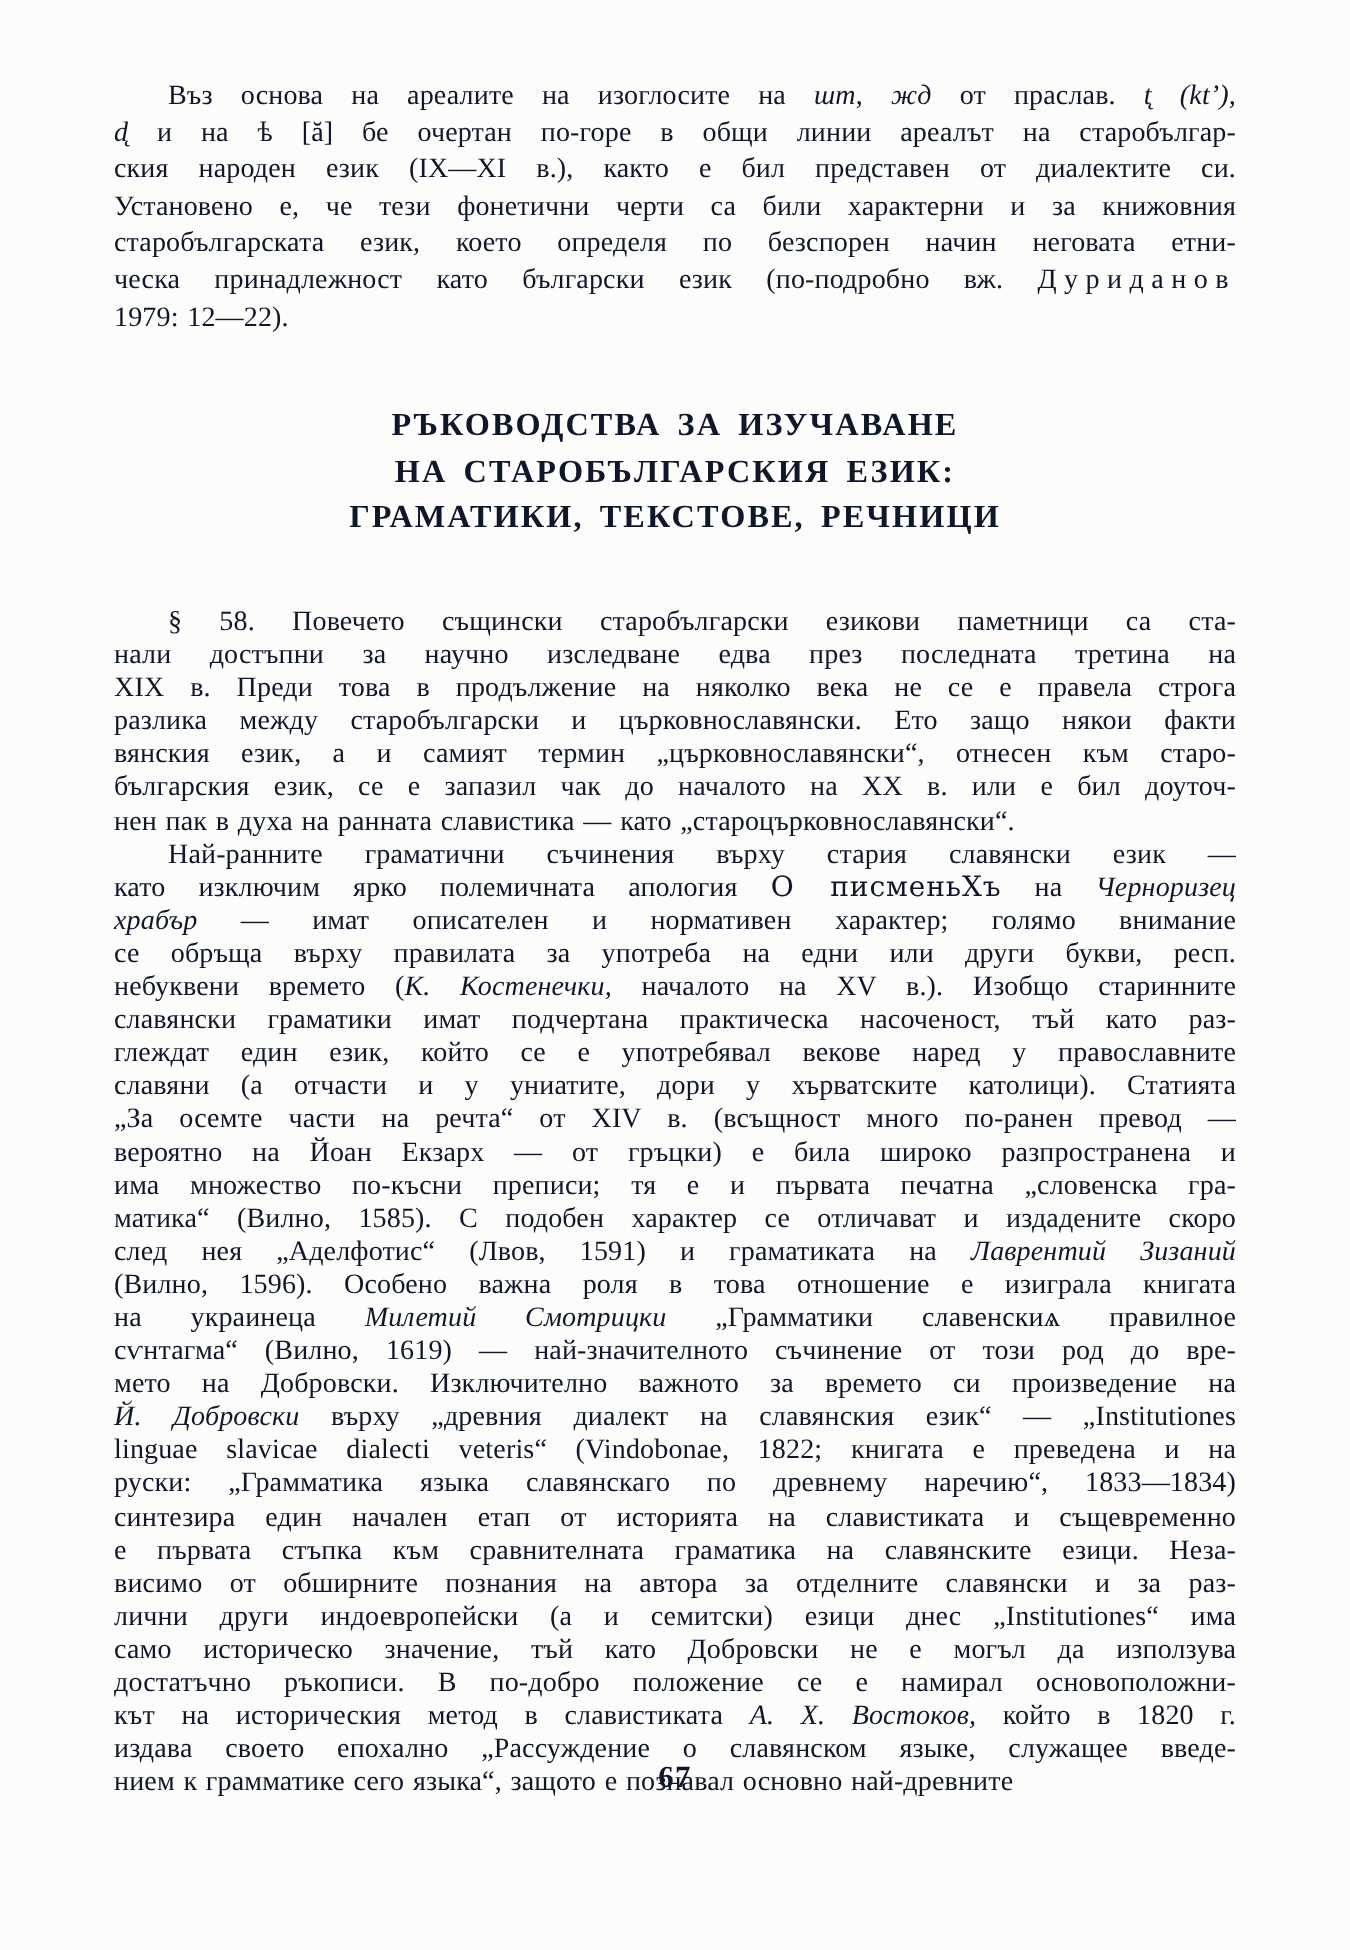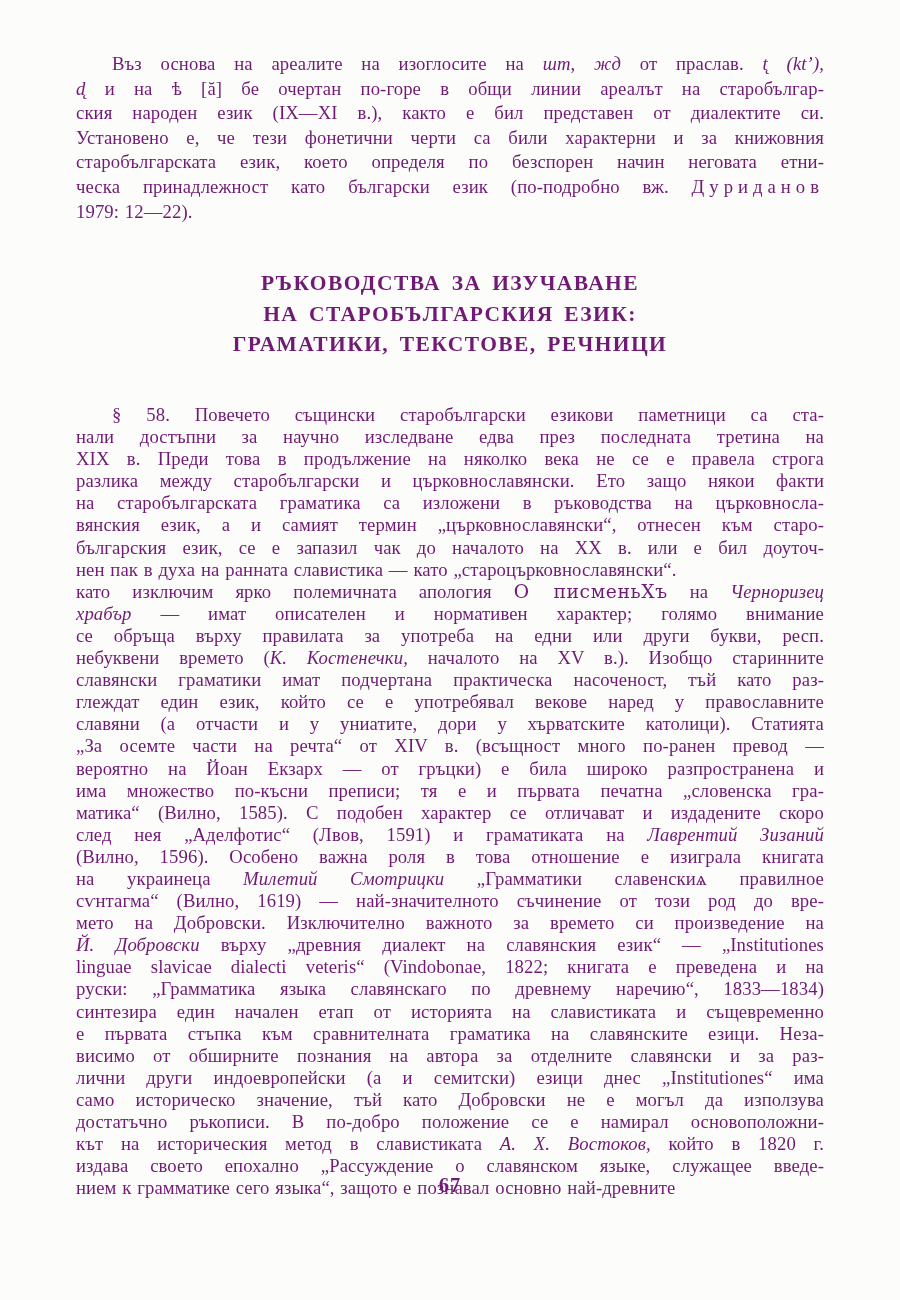"Въз основа на ареалите на" .page { color: #701a75 -> #0f172a }
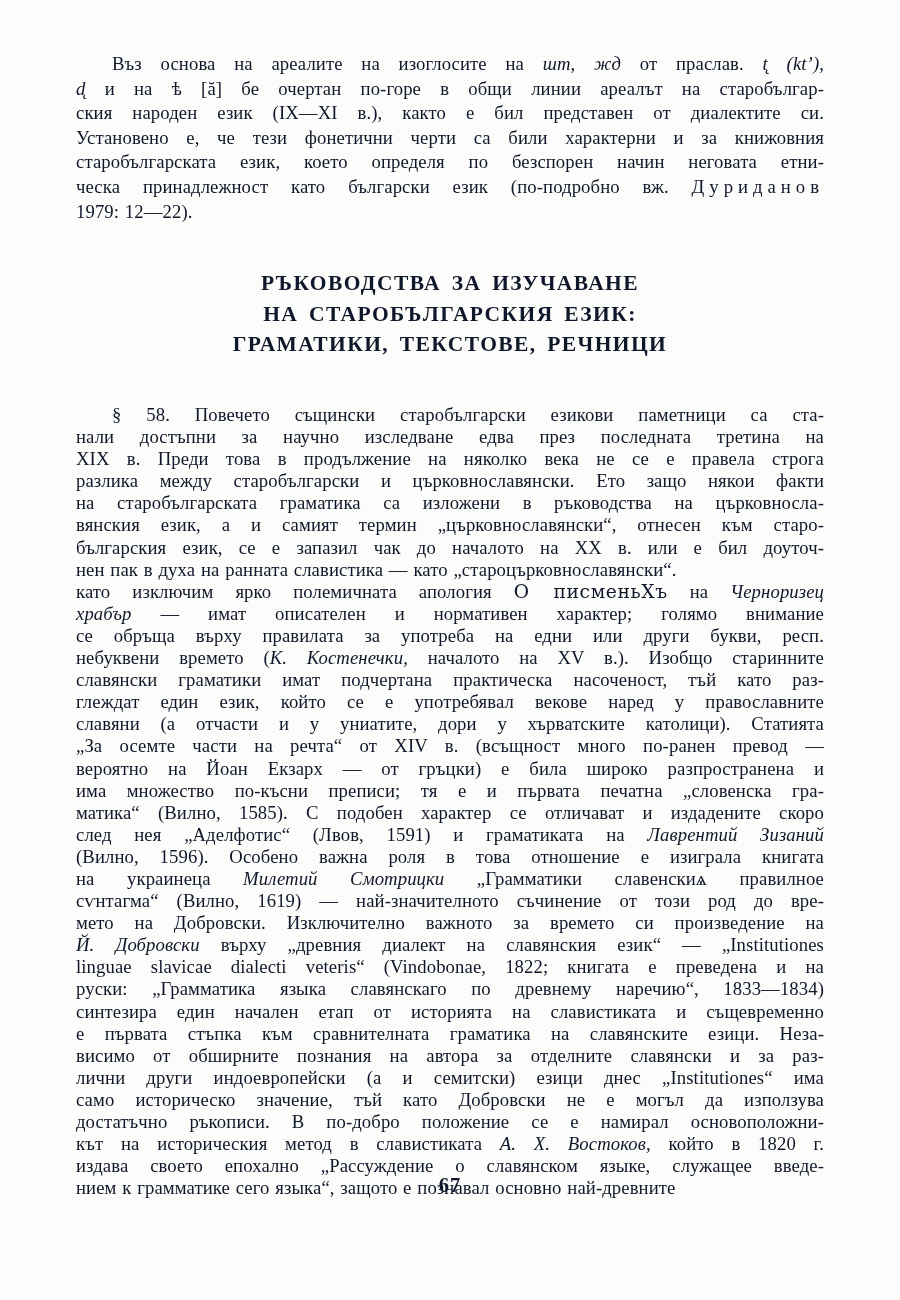"на старобългарската граматика са" div.line { html: <div><span>на старобългарската граматика са изложени в ръководства на църковносла-</span></div> -> none }
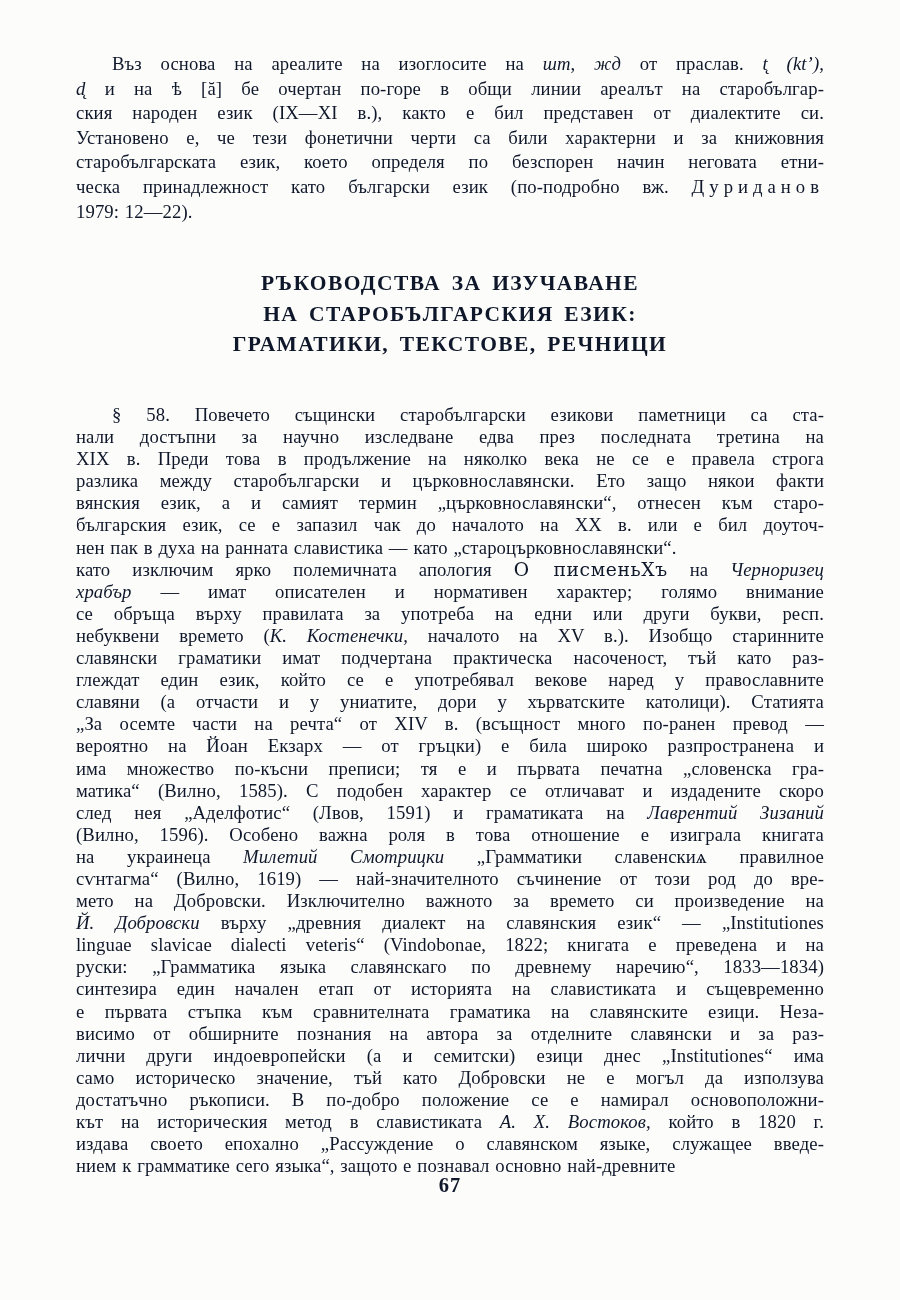"Най-ранните граматични съчинения върху" div.line { html: none -> <div><span>Най-ранните граматични съчинения върху стария славянски език —</span></div> }
